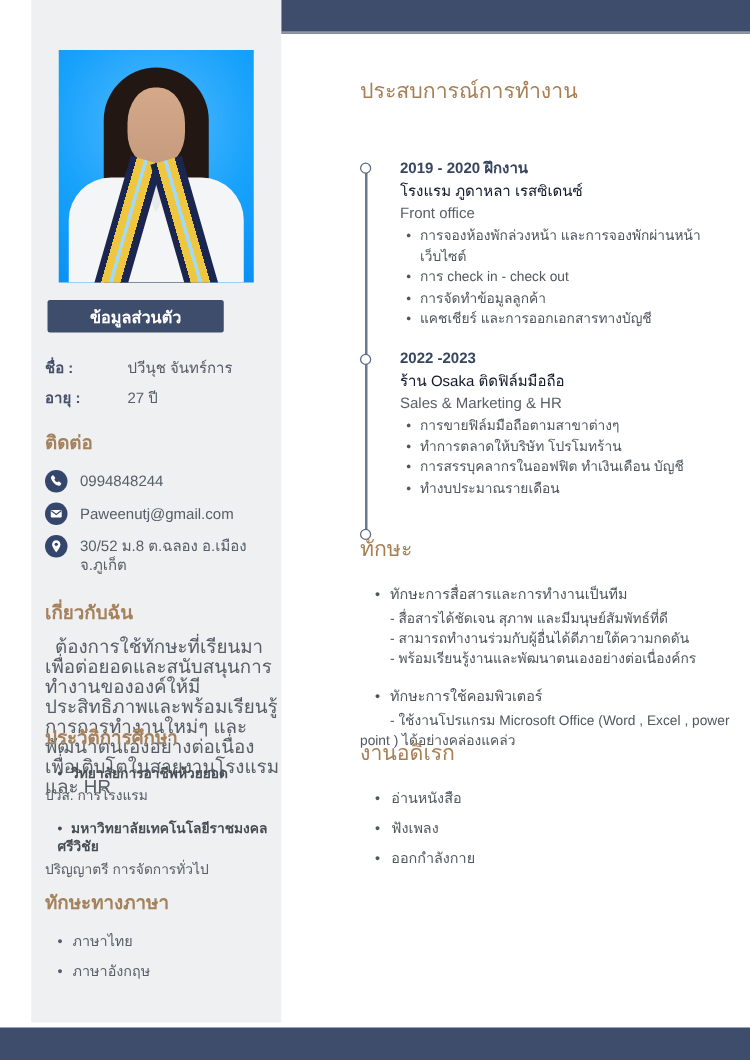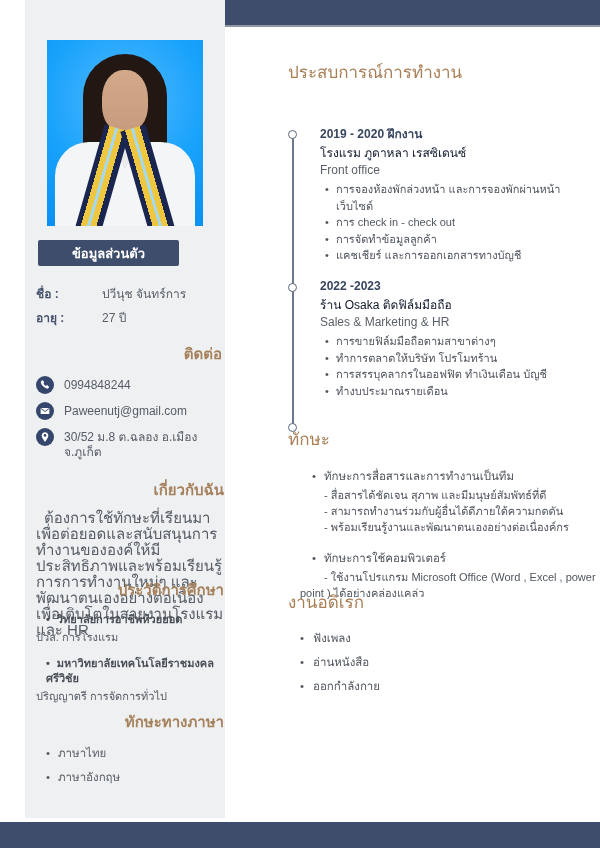"ติดต่อ" .side-header { text-align: right -> none }
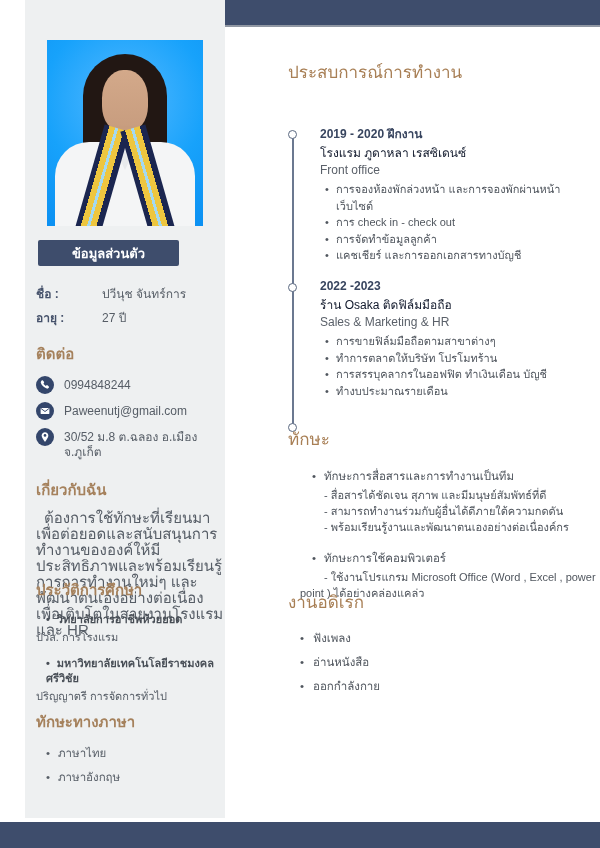"ทักษะการสื่อสารและการทำงานเป็นทีม" .skill-group { margin-left: 12px -> none }
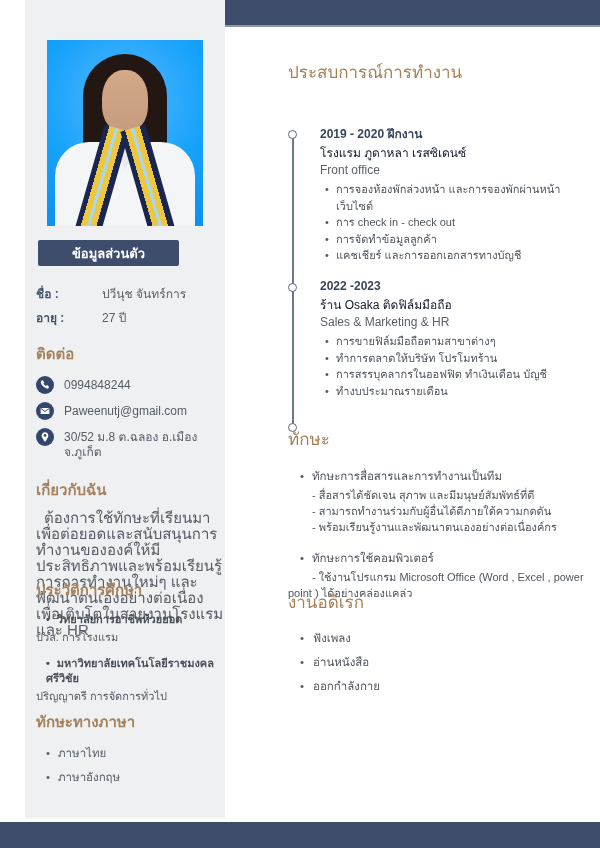"ฟังเพลง" p.hobby-item { order: before "อ่านหนังสือ" -> after "อ่านหนังสือ" }
